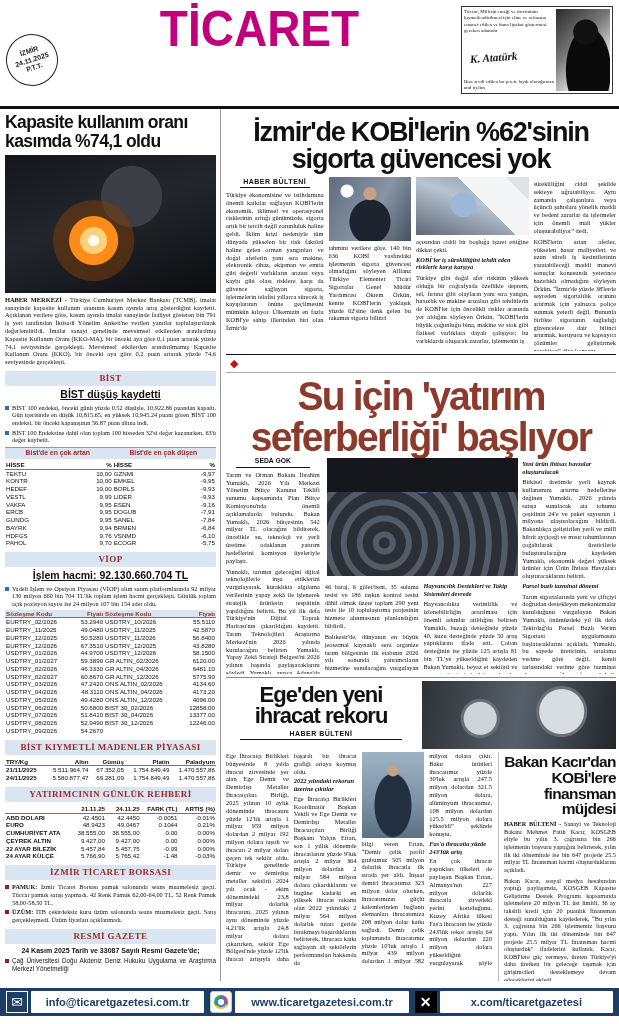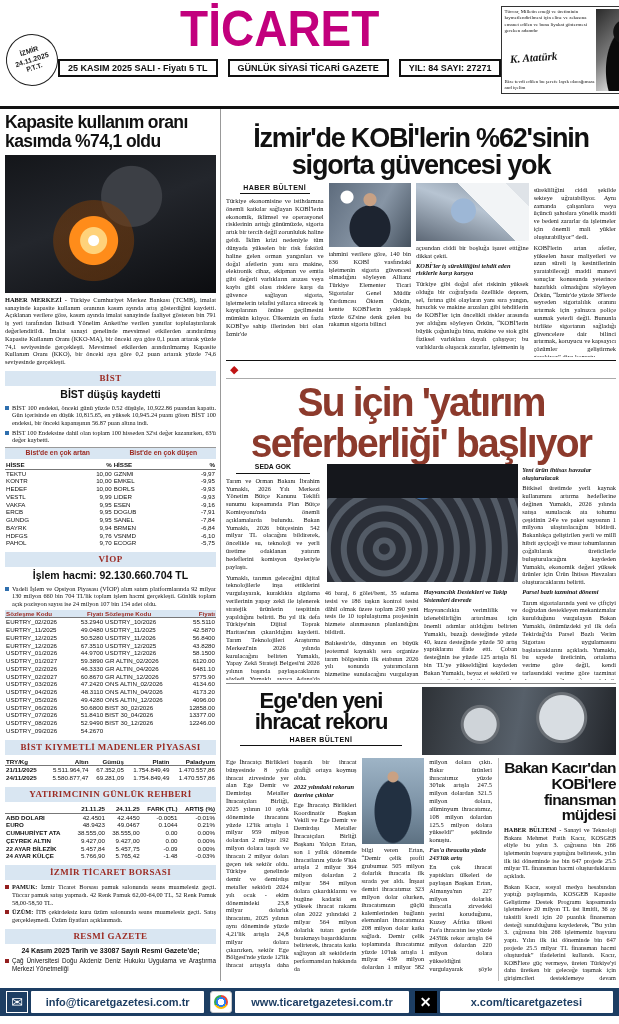"25 KASIM 2025 SALI -" div.info-row { html: <div> <div>25 KASIM 2025 SALI - Fiyatı 5 TL</div> <div>GÜNLÜK SİYASİ TİCARİ GAZETE</div> <div>YIL: 84 SAYI: 27271</div> </div> -> none }
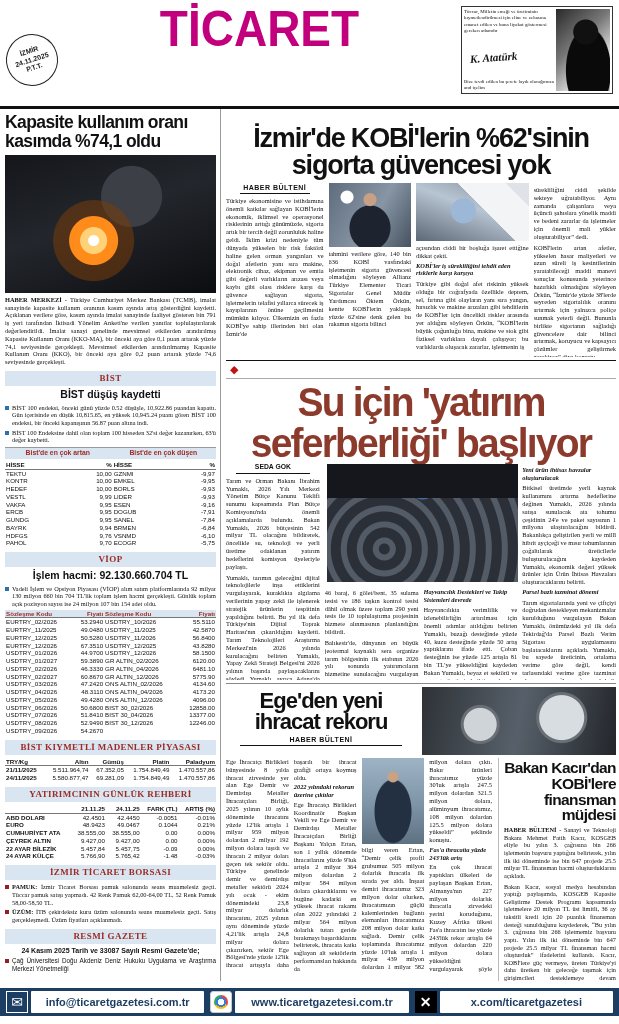"İzmir'de KOBİ'lerin %62'sinin sigorta" .h-kobi { margin: 14px 0 4px -> 8px 0 4px }
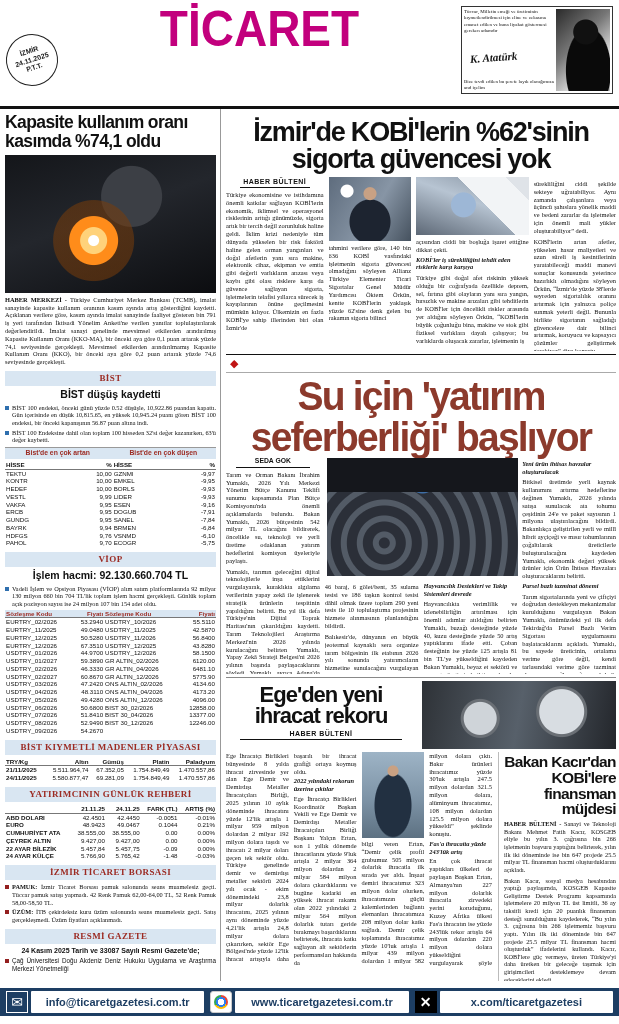"BİST düşüş kaydetti" .sub-center { text-decoration: none -> underline }
